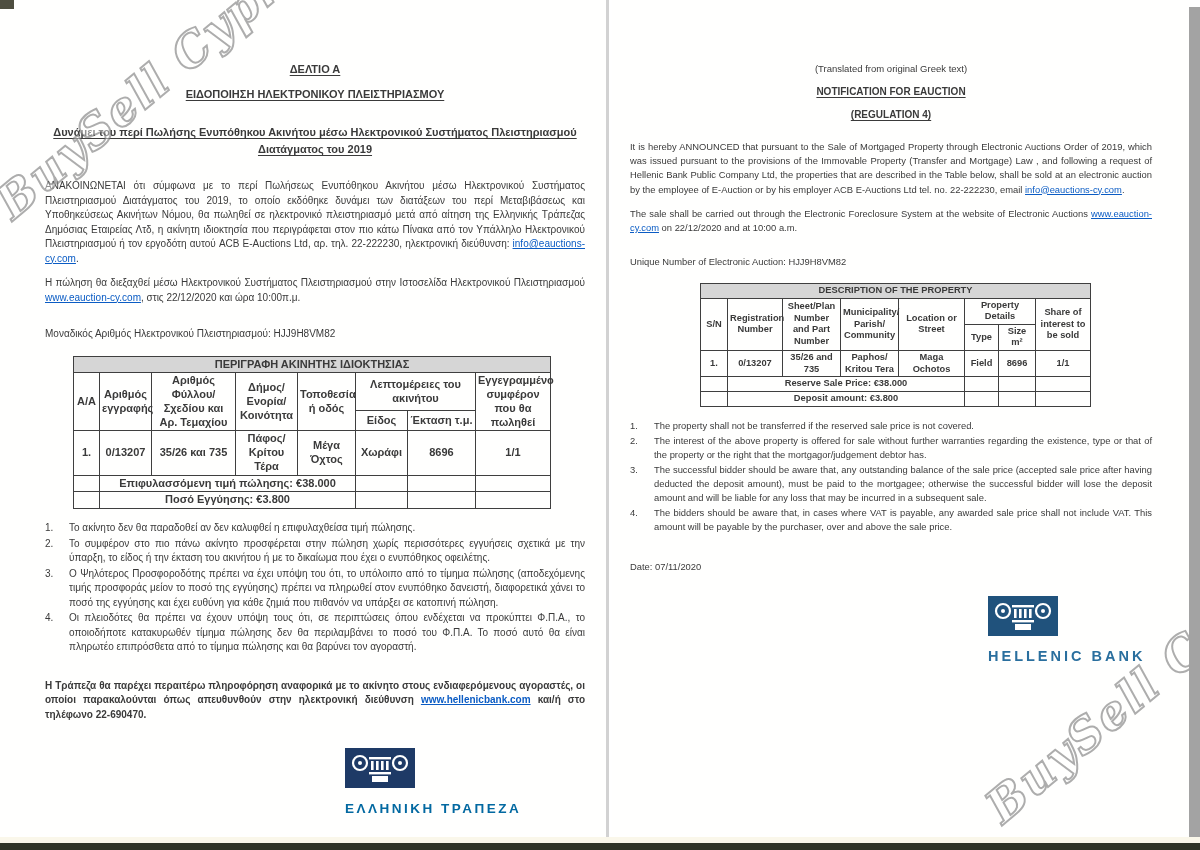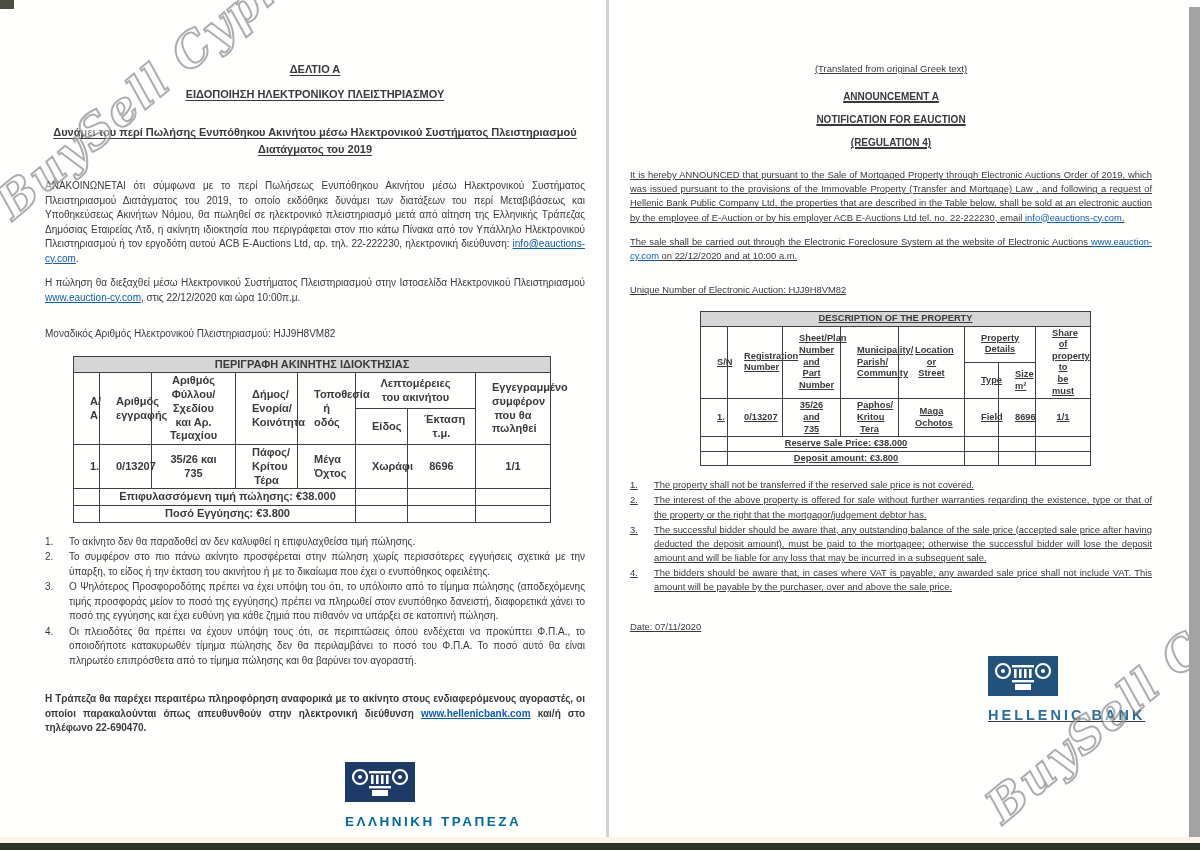"(Translated from original Greek text)" .pr-content { text-decoration: underline -> none }
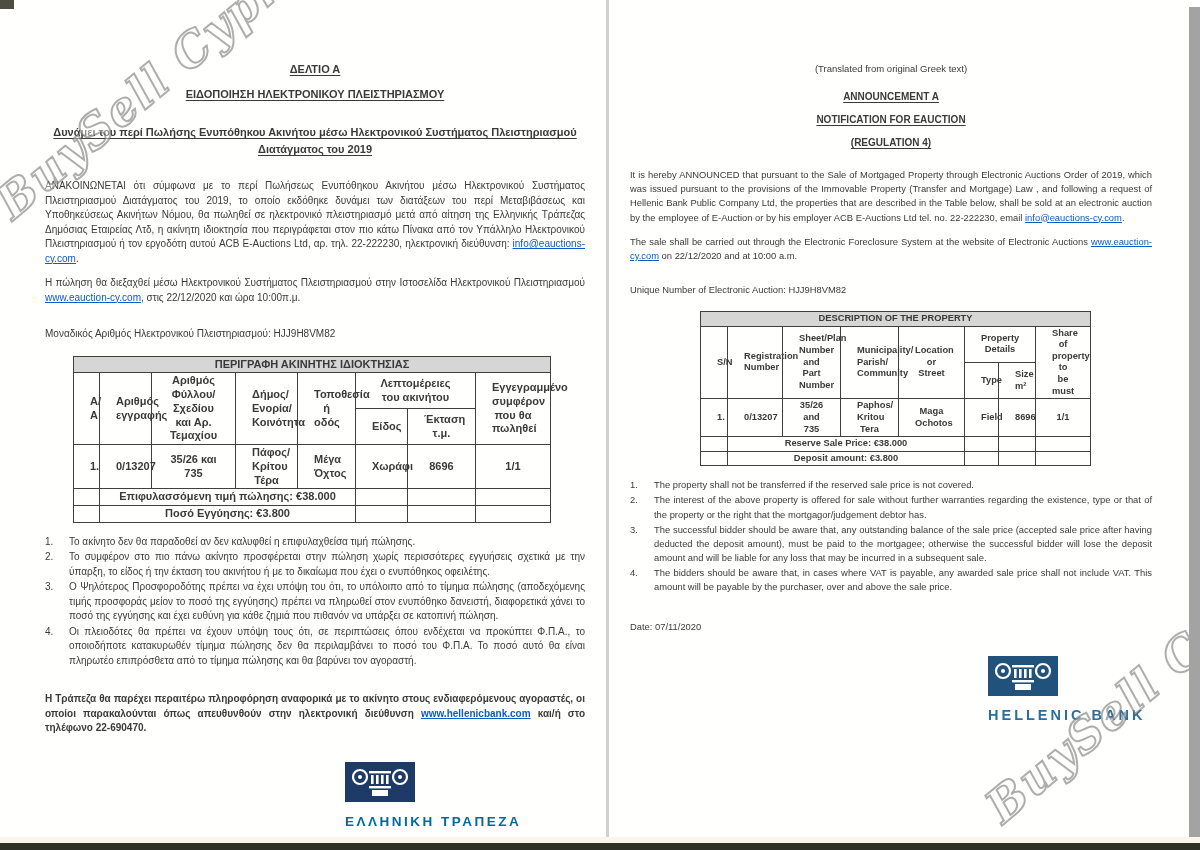"ANNOUNCEMENT A" div.center { html: <div>ANNOUNCEMENT A</div> -> none }
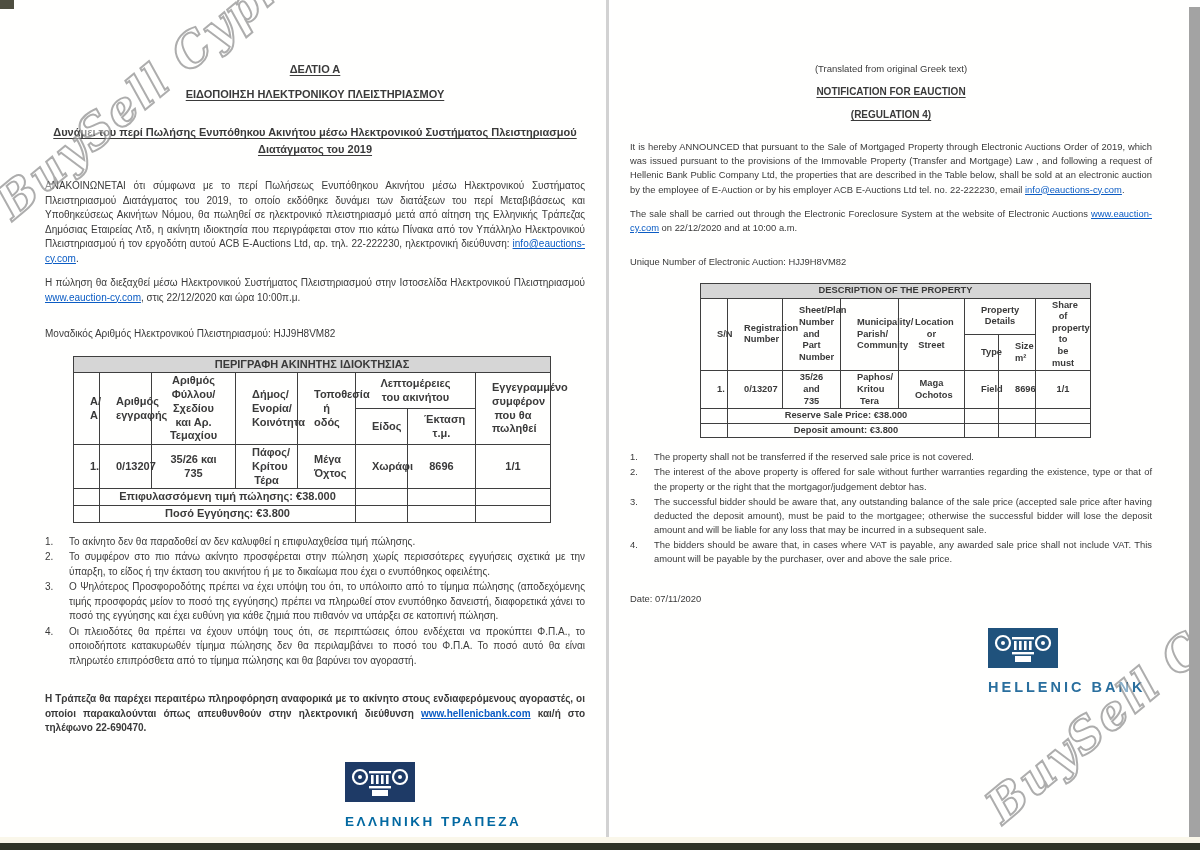"DESCRIPTION OF THE PROPERTY" table.doc td { padding: 1px 16px -> 1px 2px }
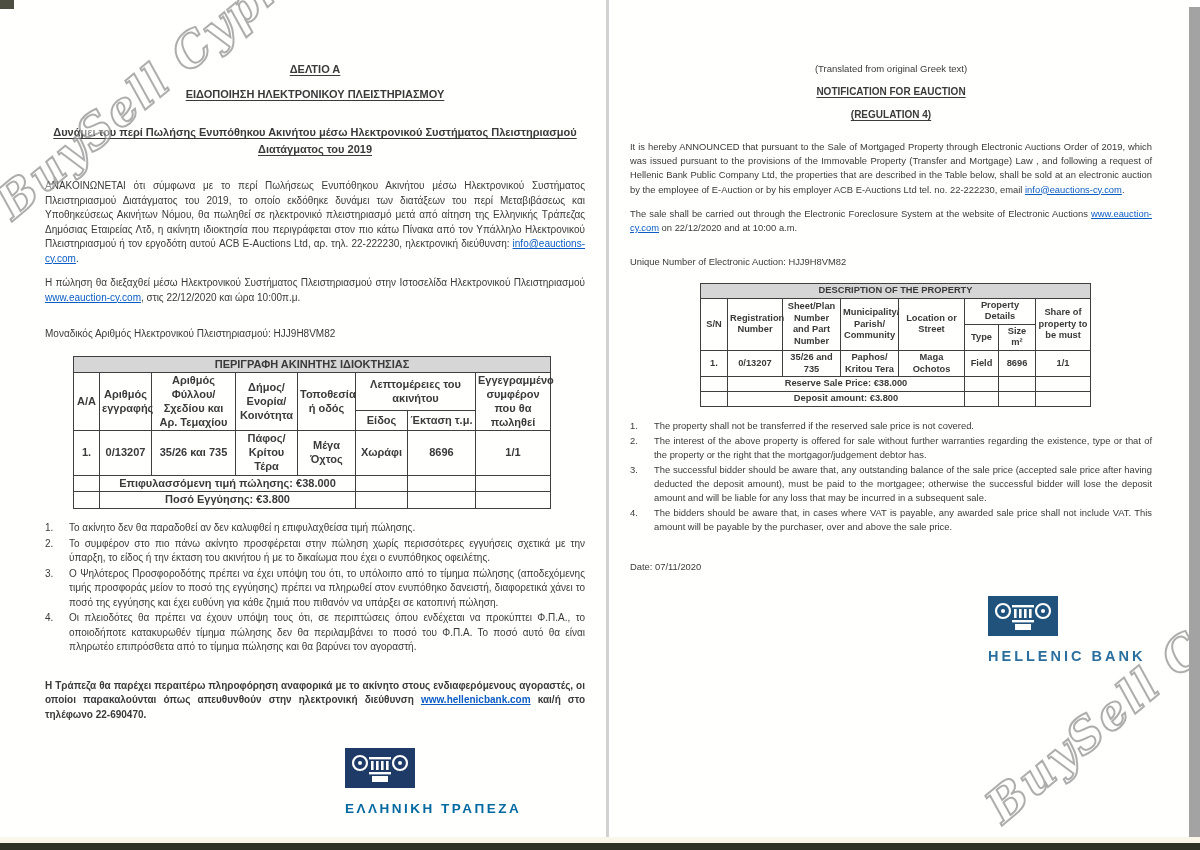"Share of property to be" td { text: property to be must -> interest to be sold }
